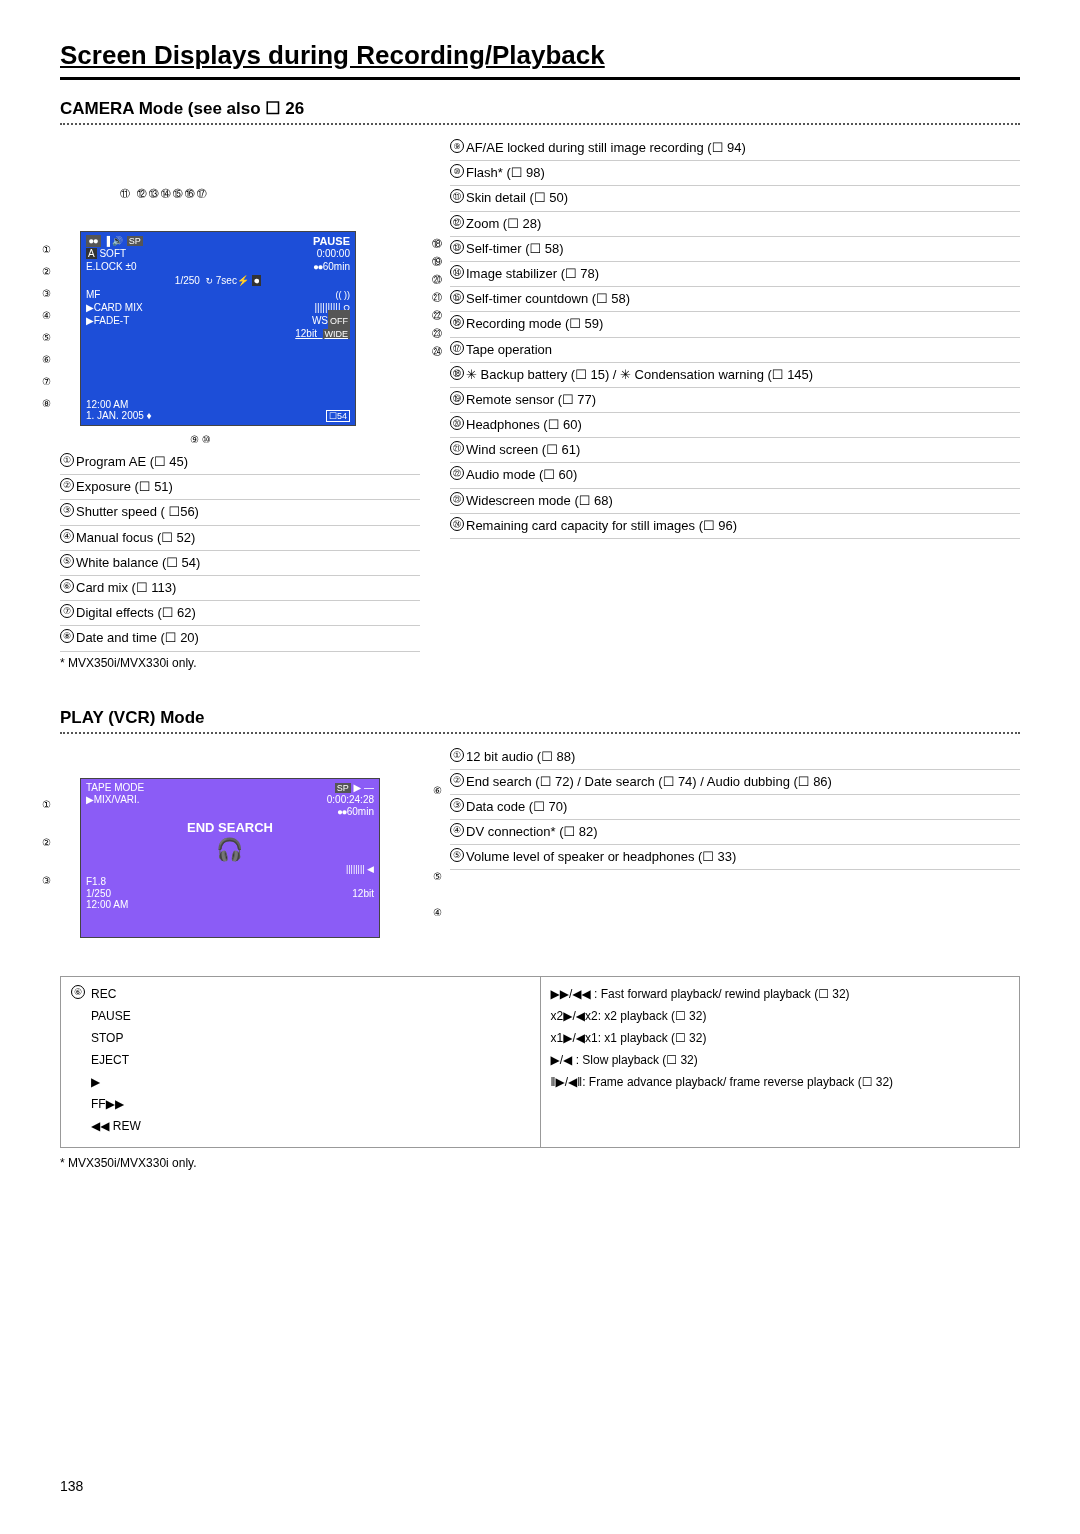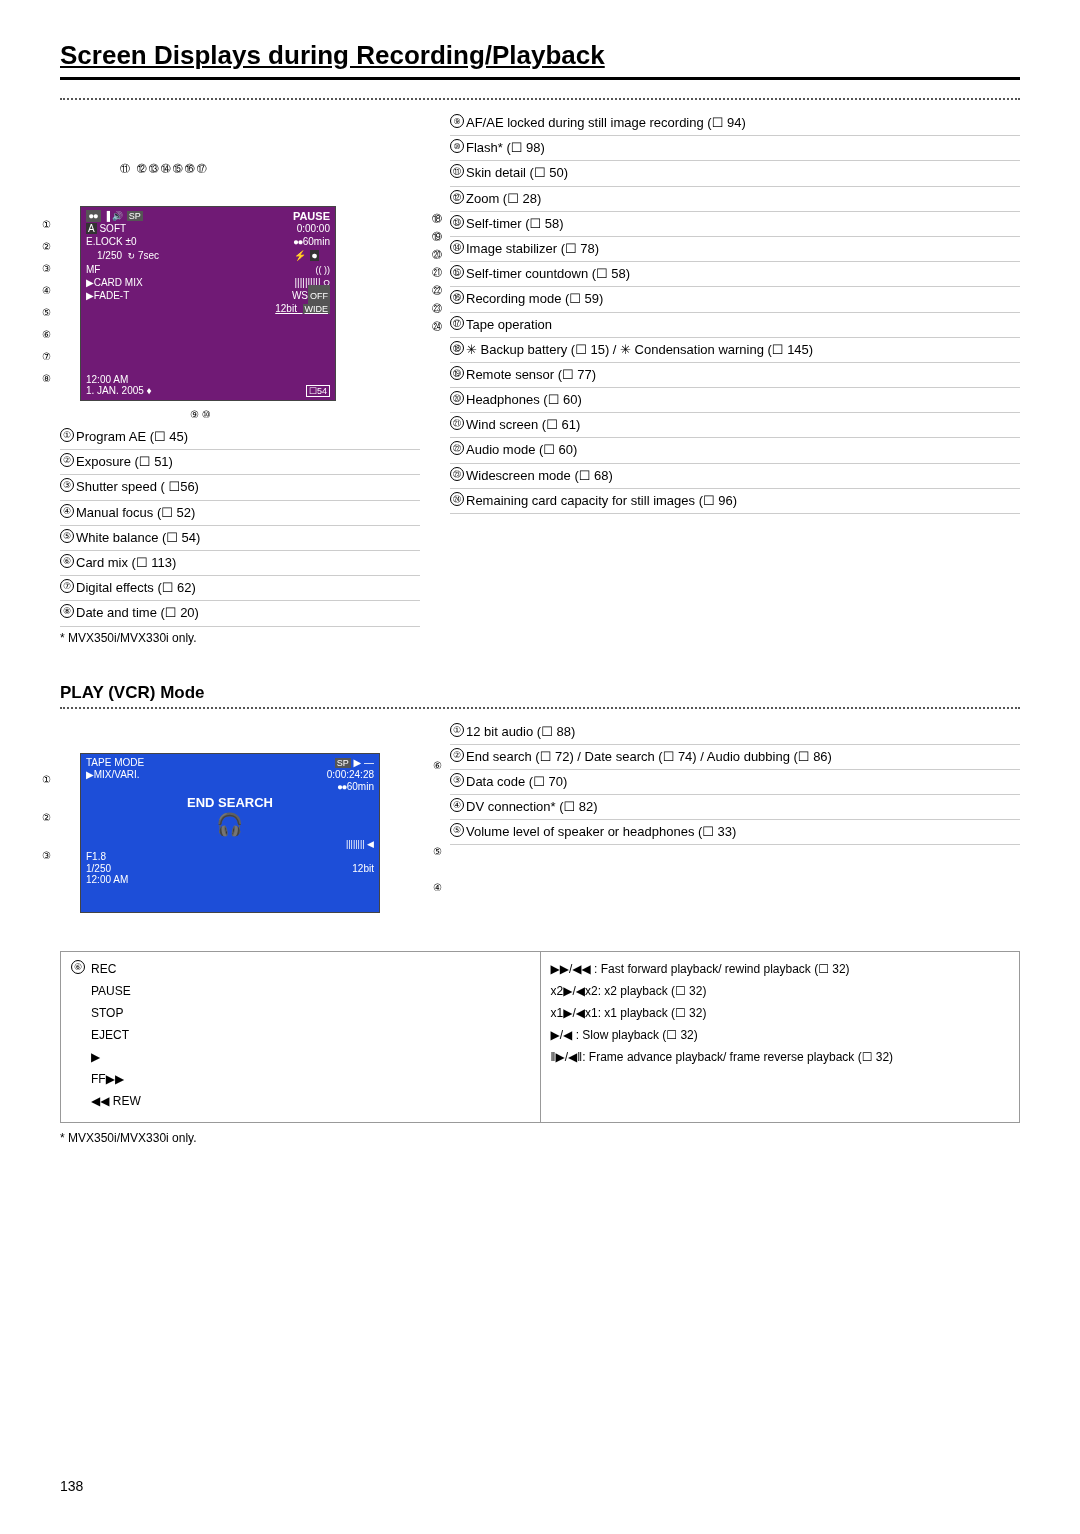"CAMERA Mode (see also ☐" h2 { html: none -> <h2> <span>CAMERA Mode (see also</span> <span> ☐ </span> <span>26</span> </h2> }
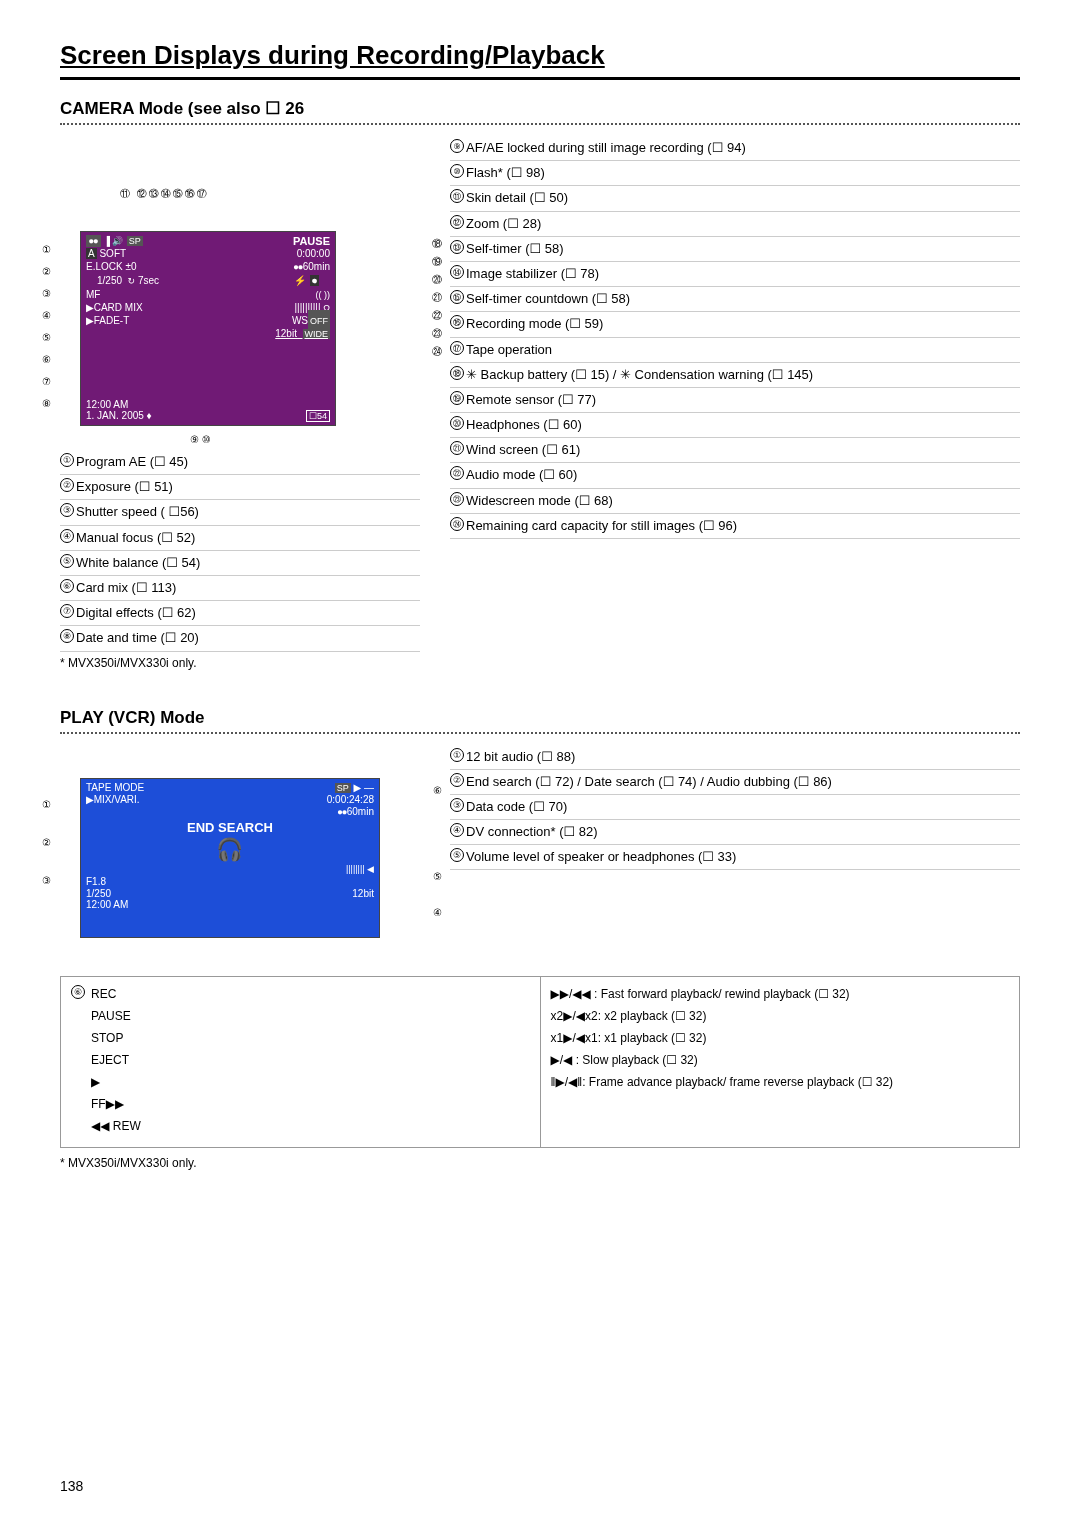"⏺⏺ ▐ 🔊 SP" .camera-display { background: #701a75 -> #1d4ed8; width: 256px -> 276px }
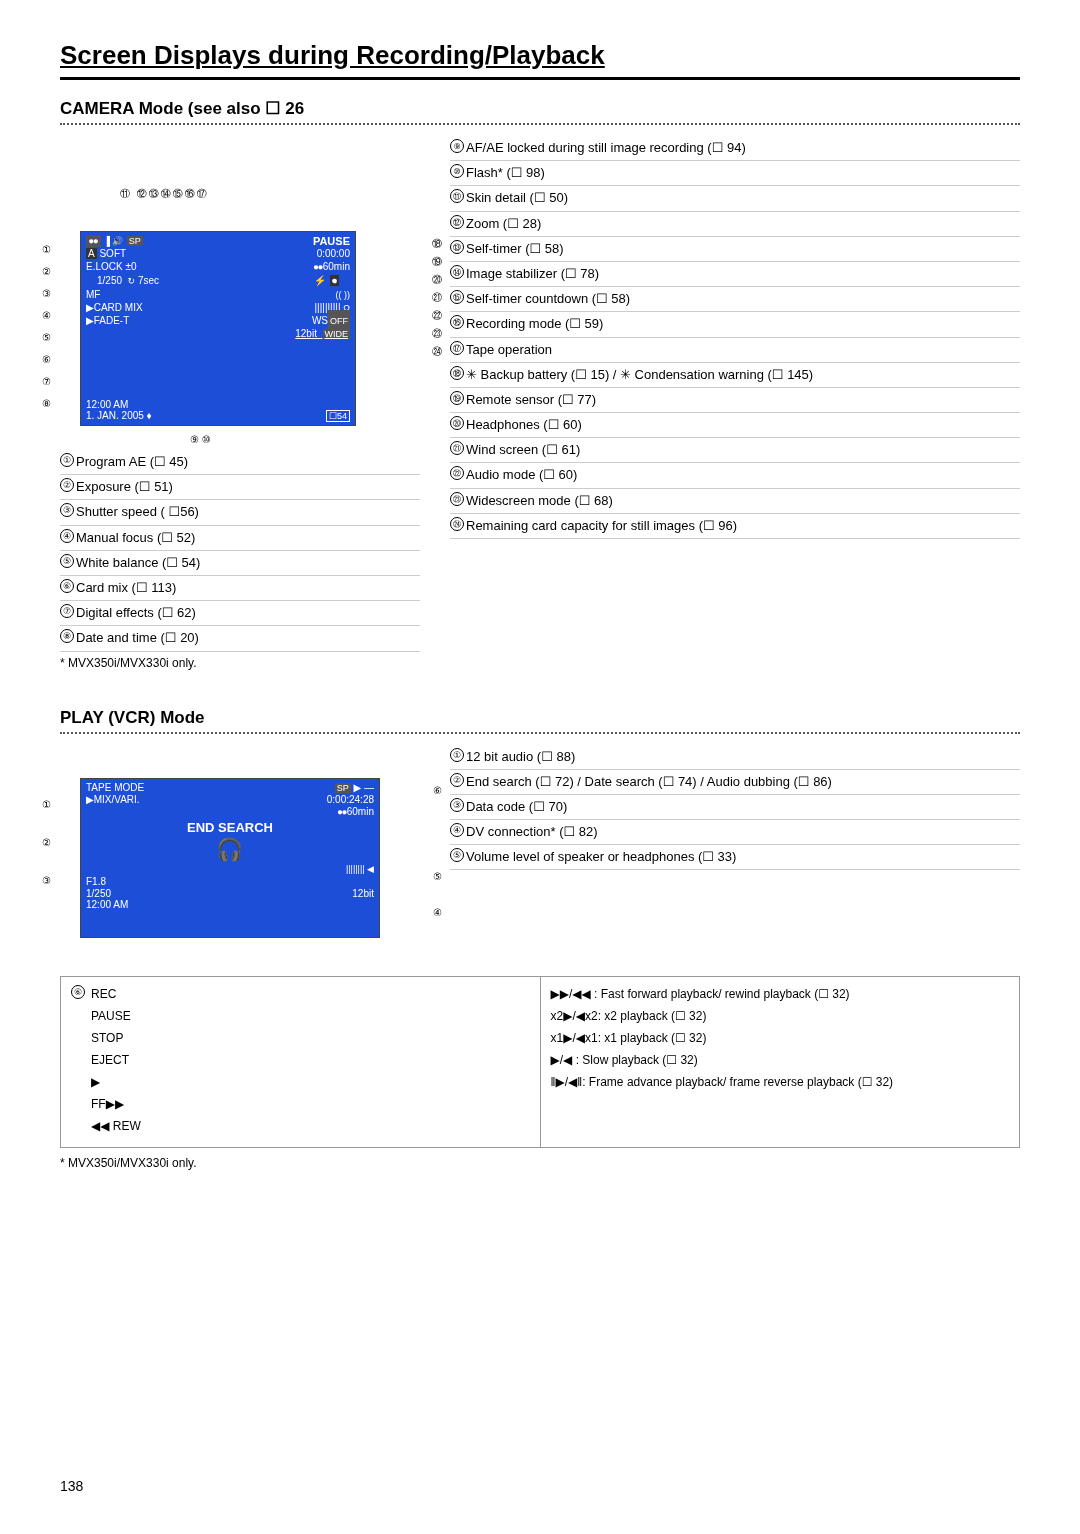"1/250 ↻ 7sec" div { justify-content: space-between -> center; padding: 1px 16px -> 1px 7px }
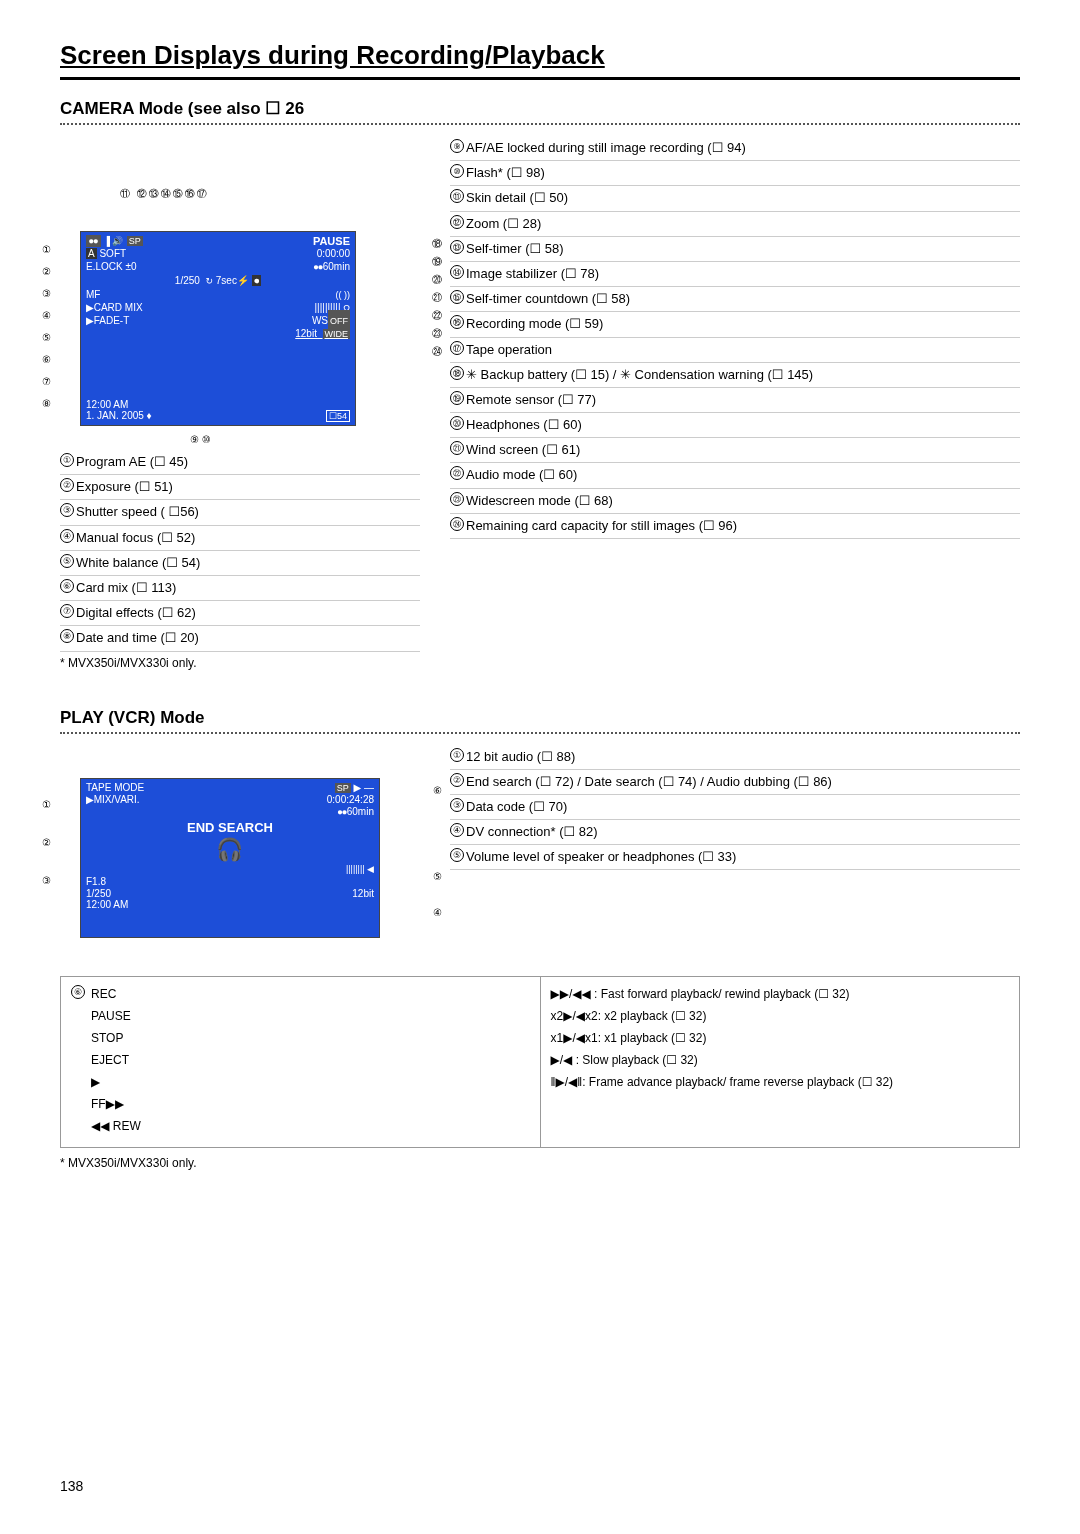"TAPE MODE" .vcr-display { background: #1d4ed8 -> #8b5cf6 }
